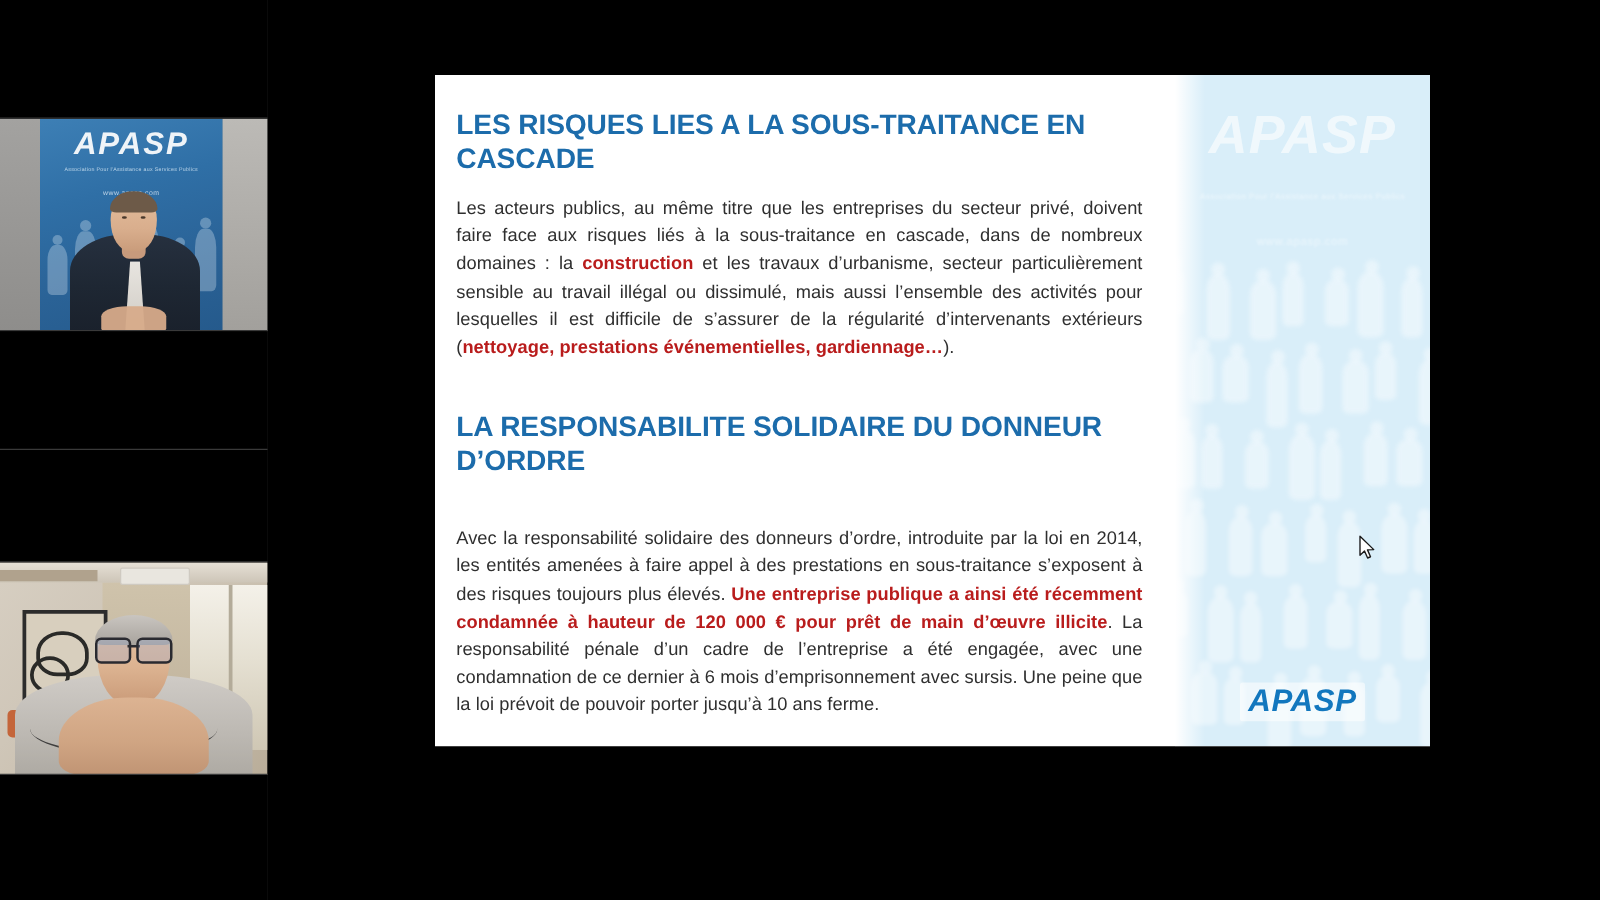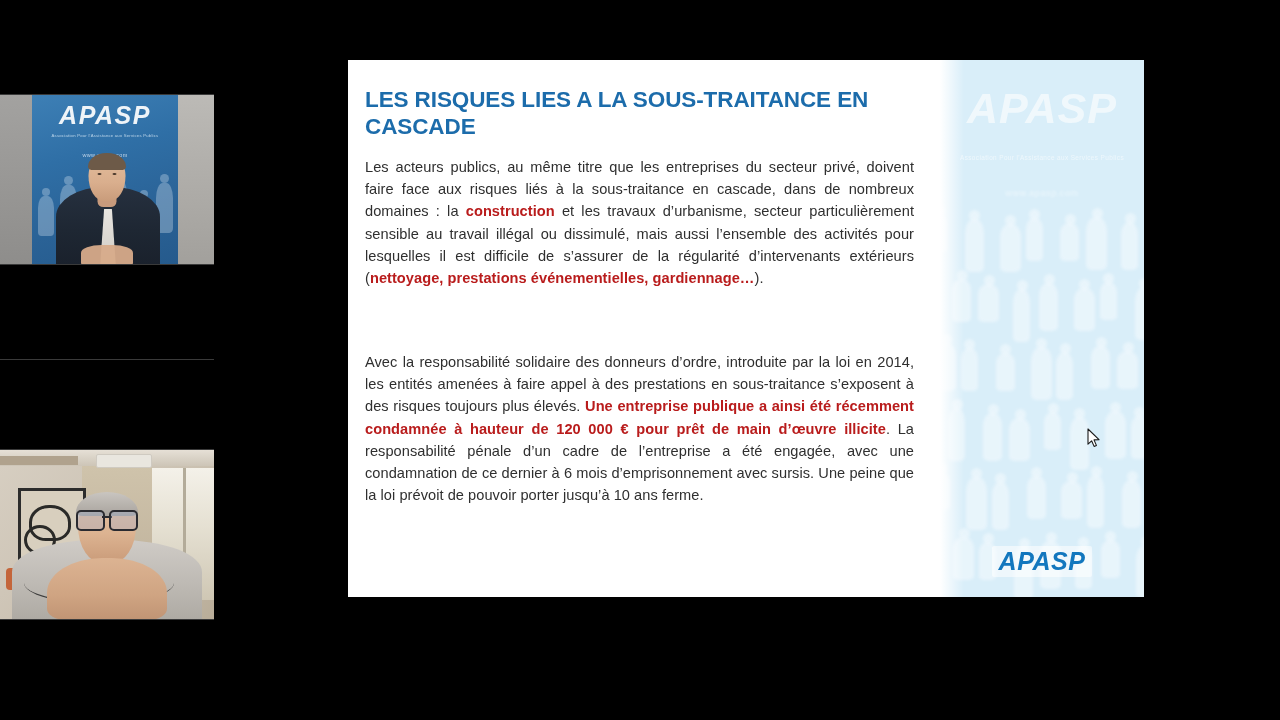"LA RESPONSABILITE SOLIDAIRE DU DONNEUR" h1.slide-h1 { html: none -> <h1>LA RESPONSABILITE SOLIDAIRE DU DONNEUR D’ORDRE</h1> }
